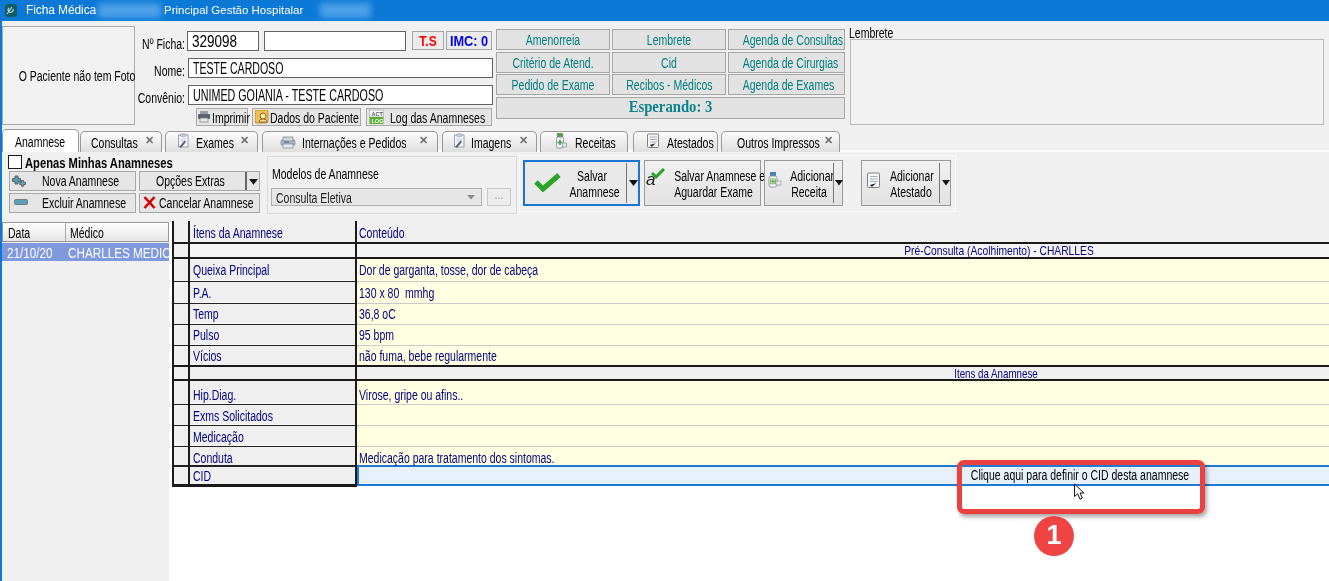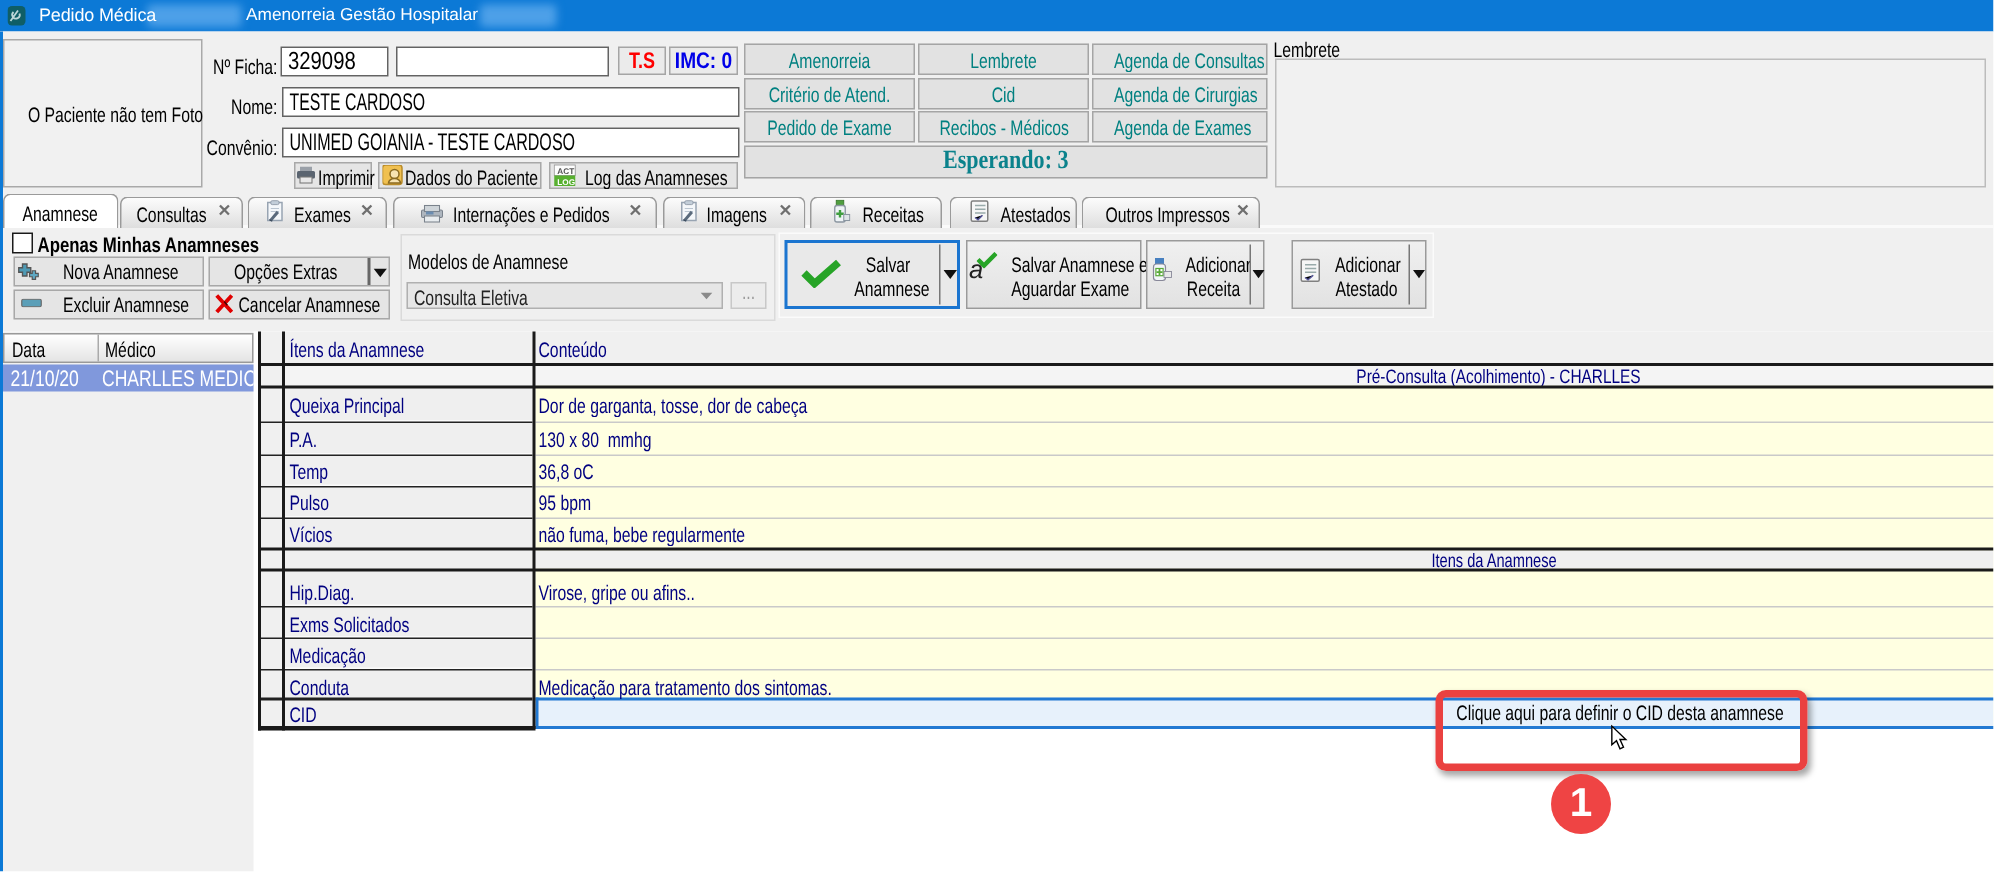"Pedido Médica" div.abs { text: Pedido -> Ficha }
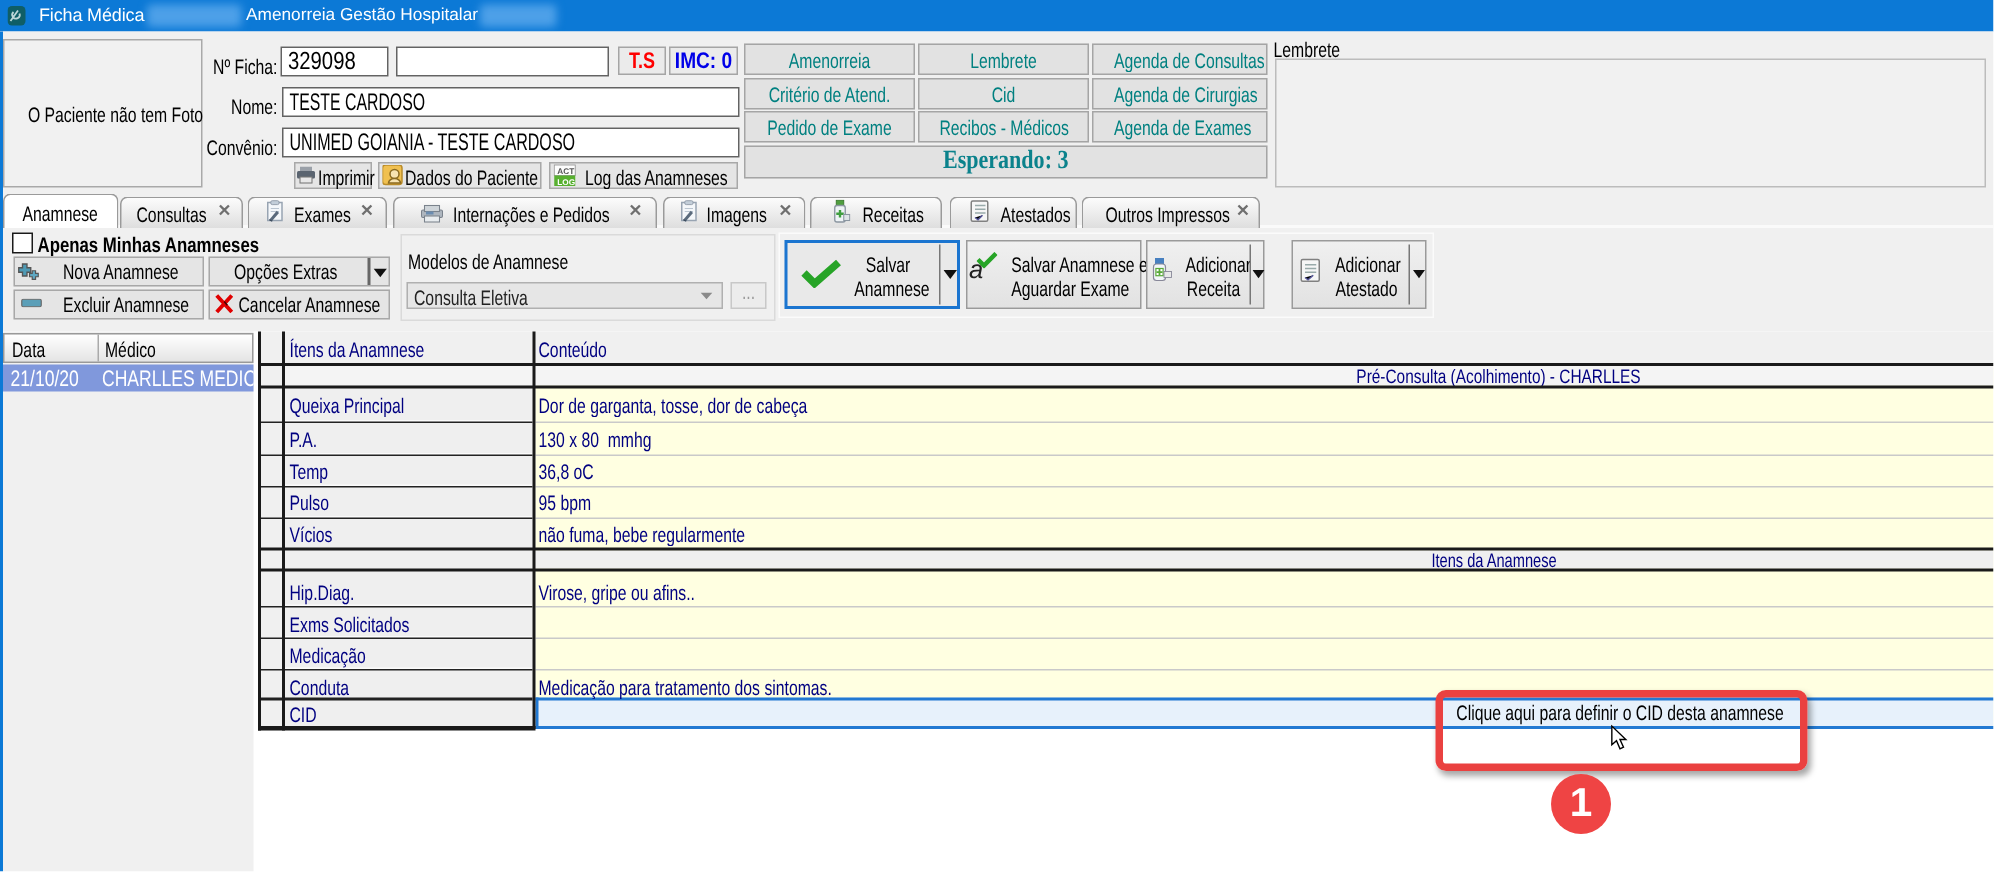"Amenorreia Gestão Hospitalar" div.abs { text: Amenorreia -> Principal }
